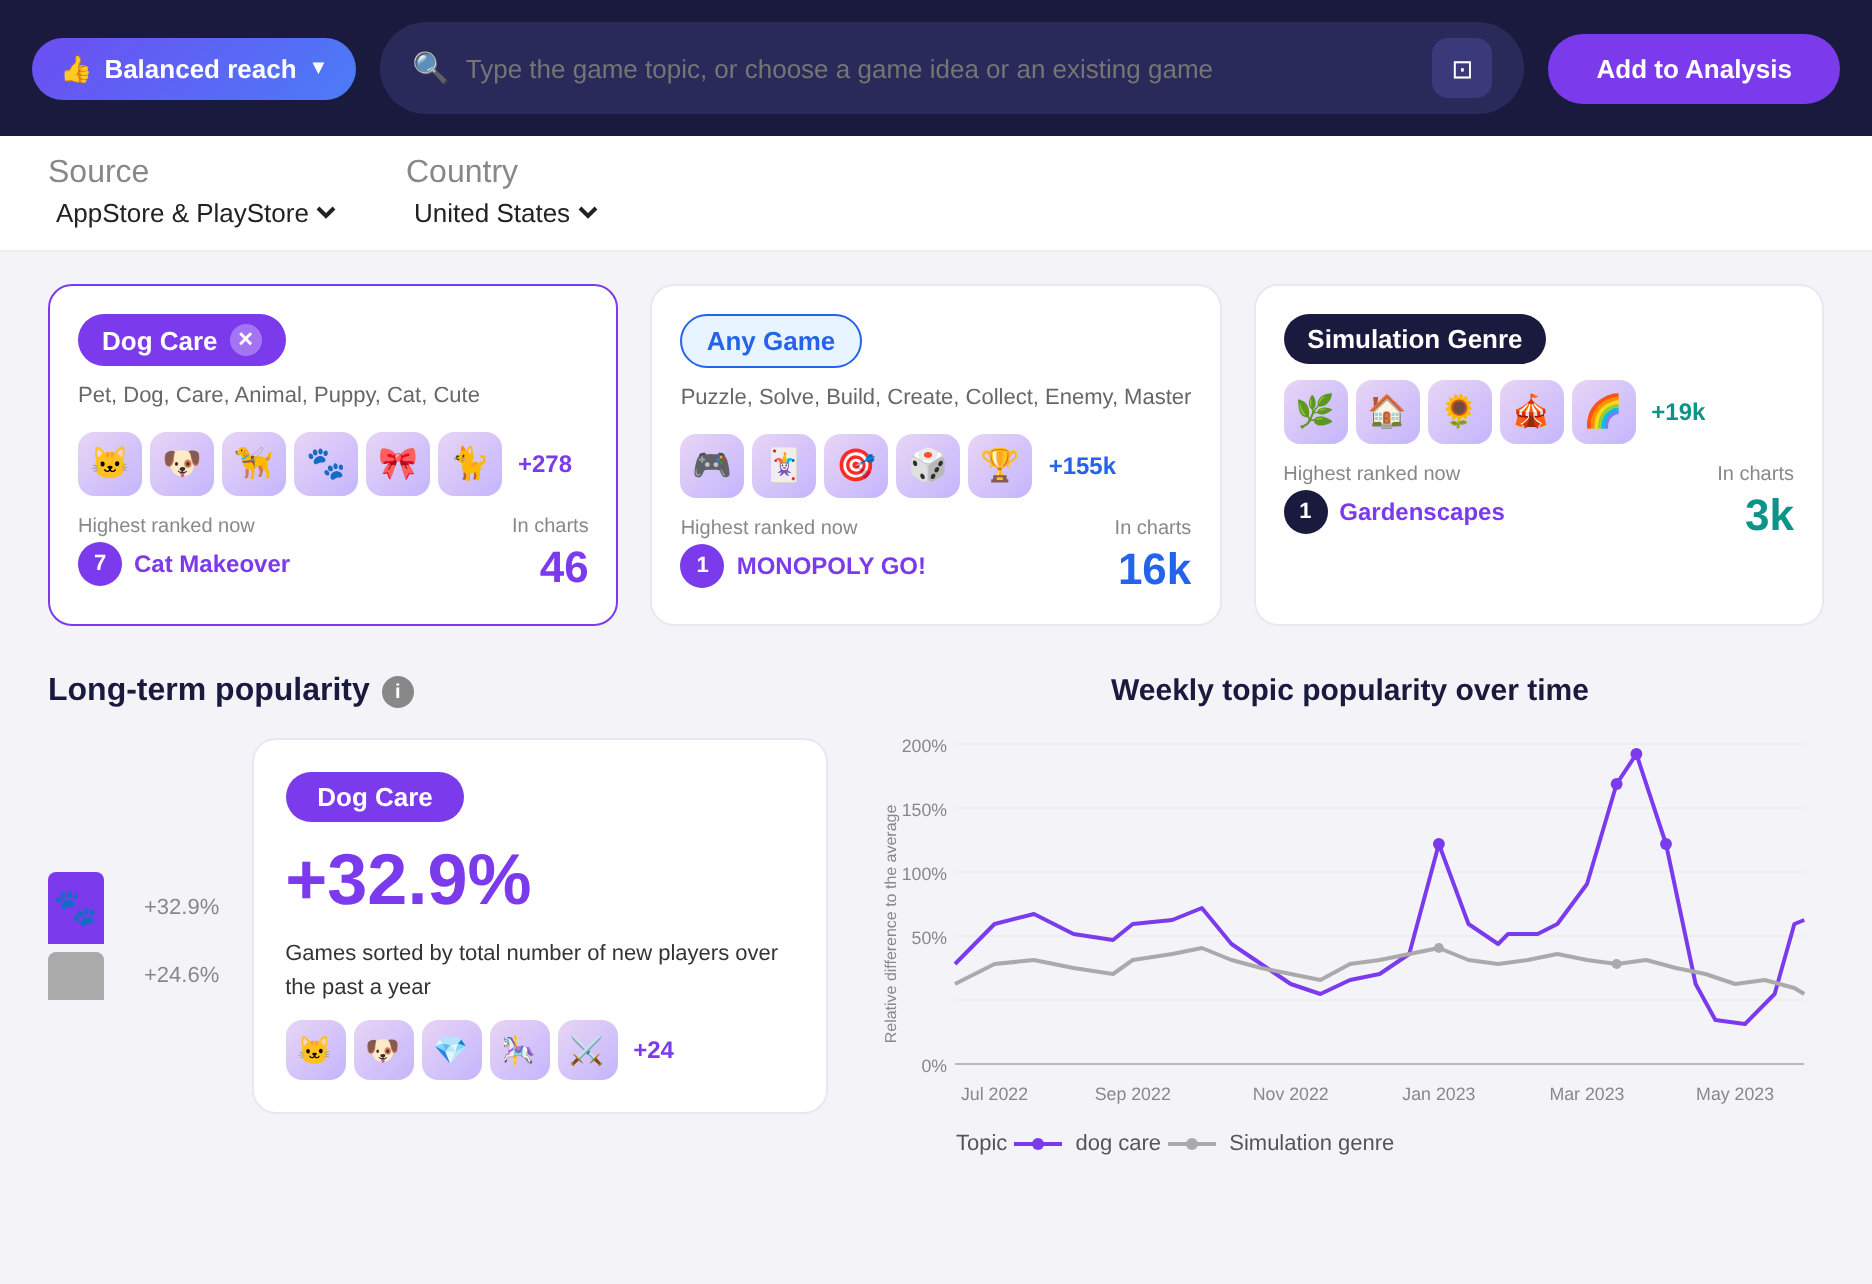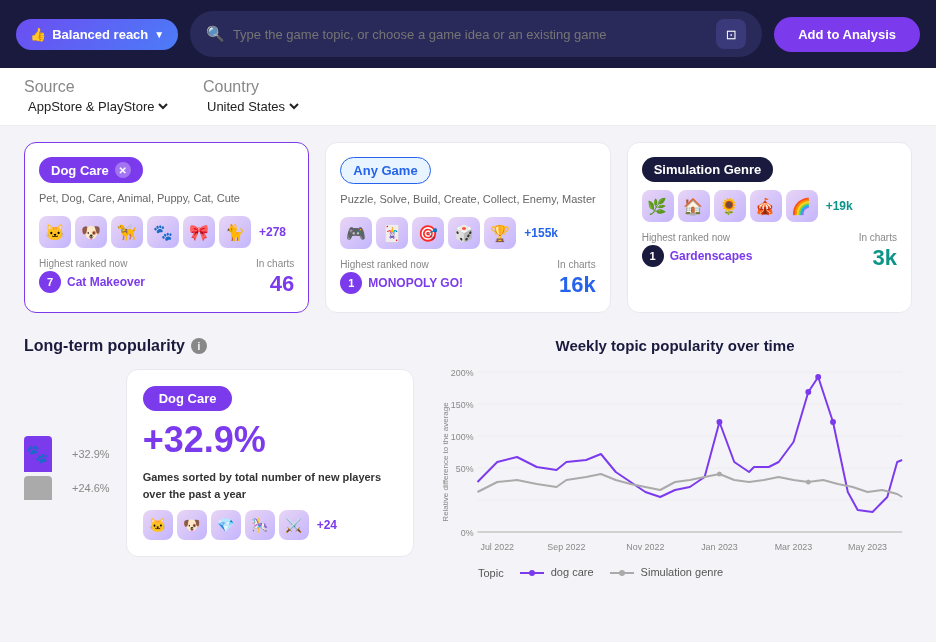"Games sorted by total number" .bold-desc { font-weight: 700 -> 400 }
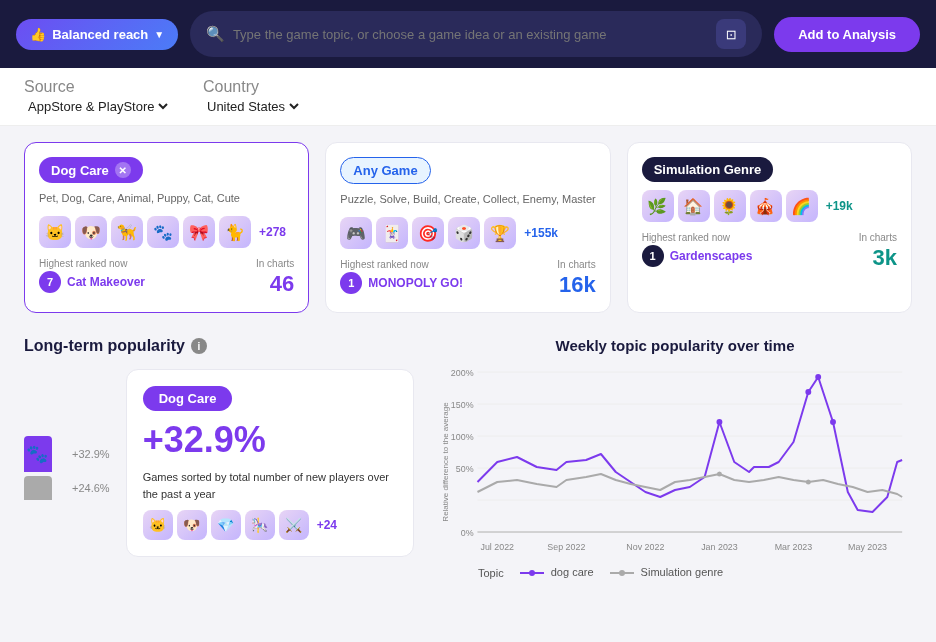"Topic" .chart-legend { gap: 16px -> 3px }
